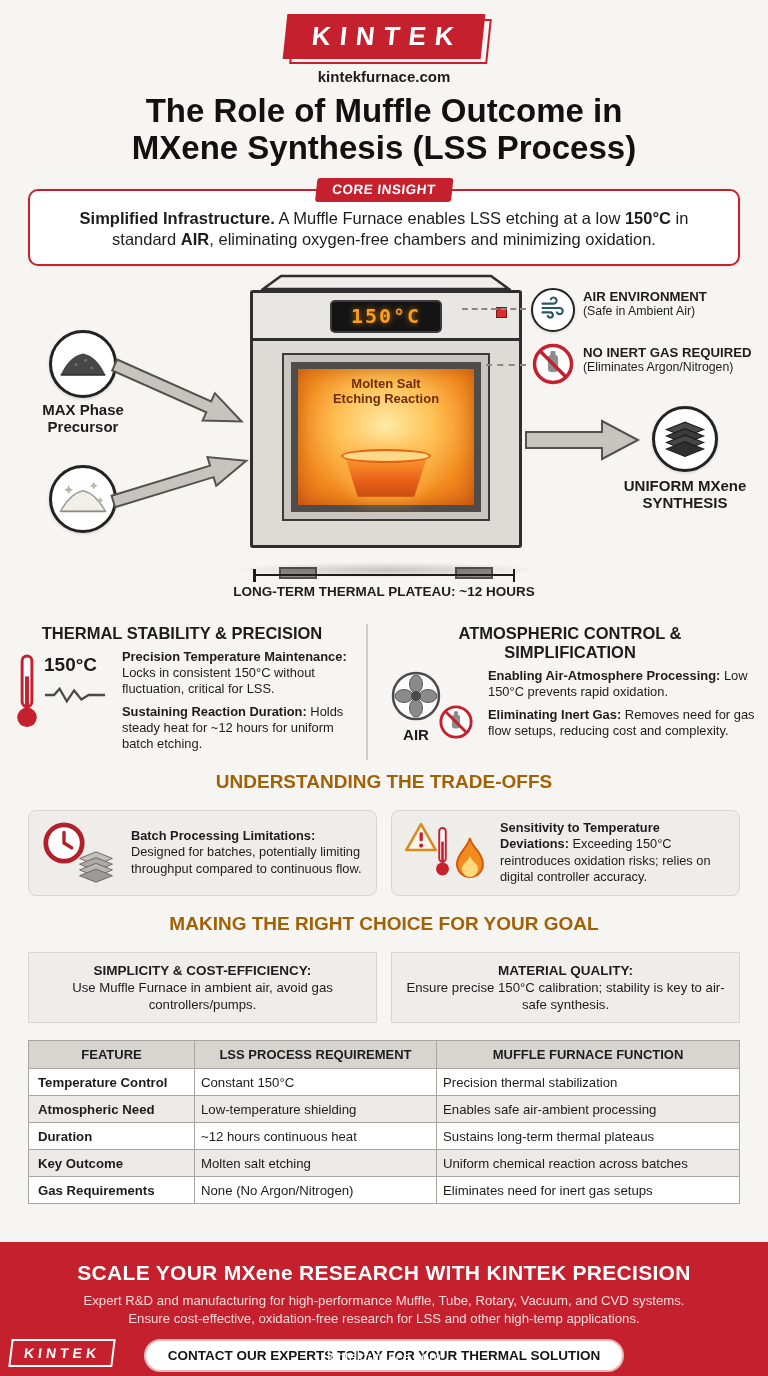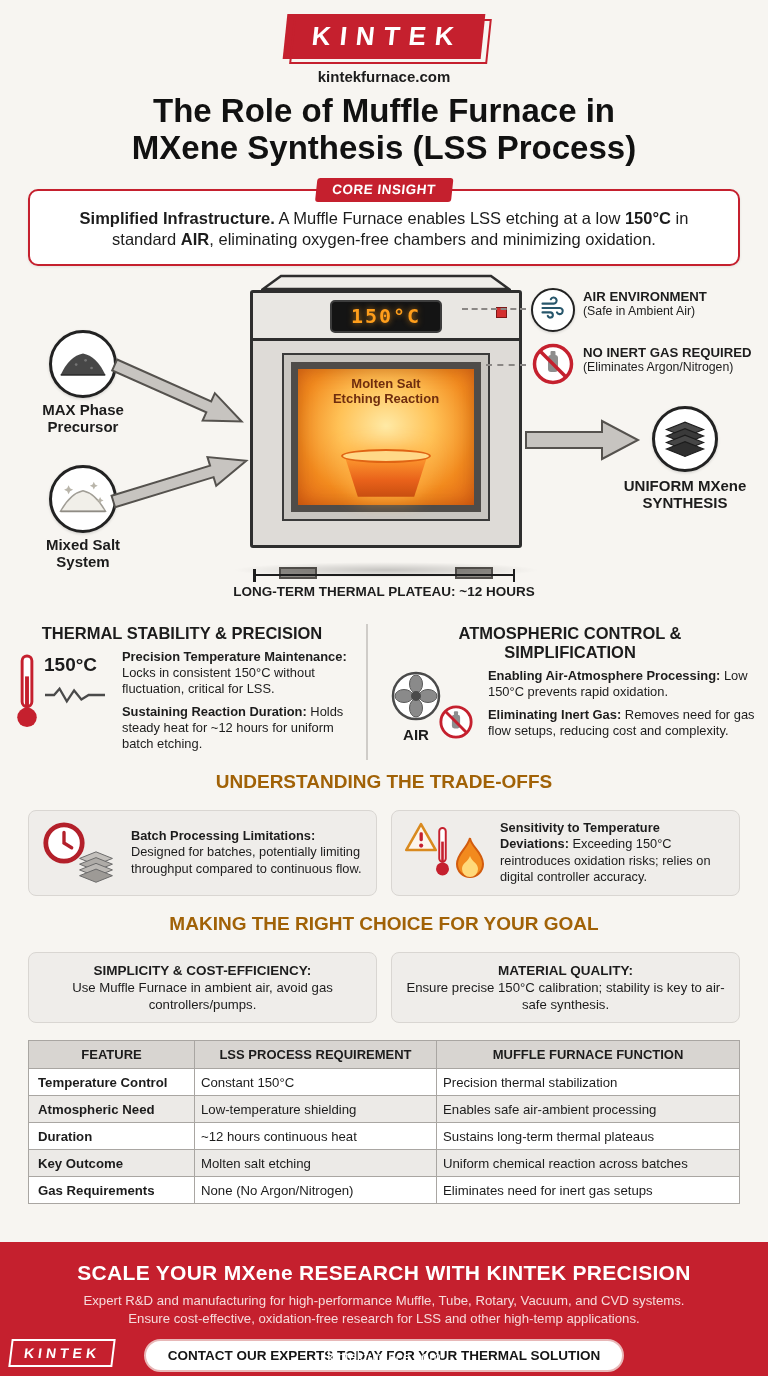"The Role of Muffle Furnace" div { text: Furnace -> Outcome }
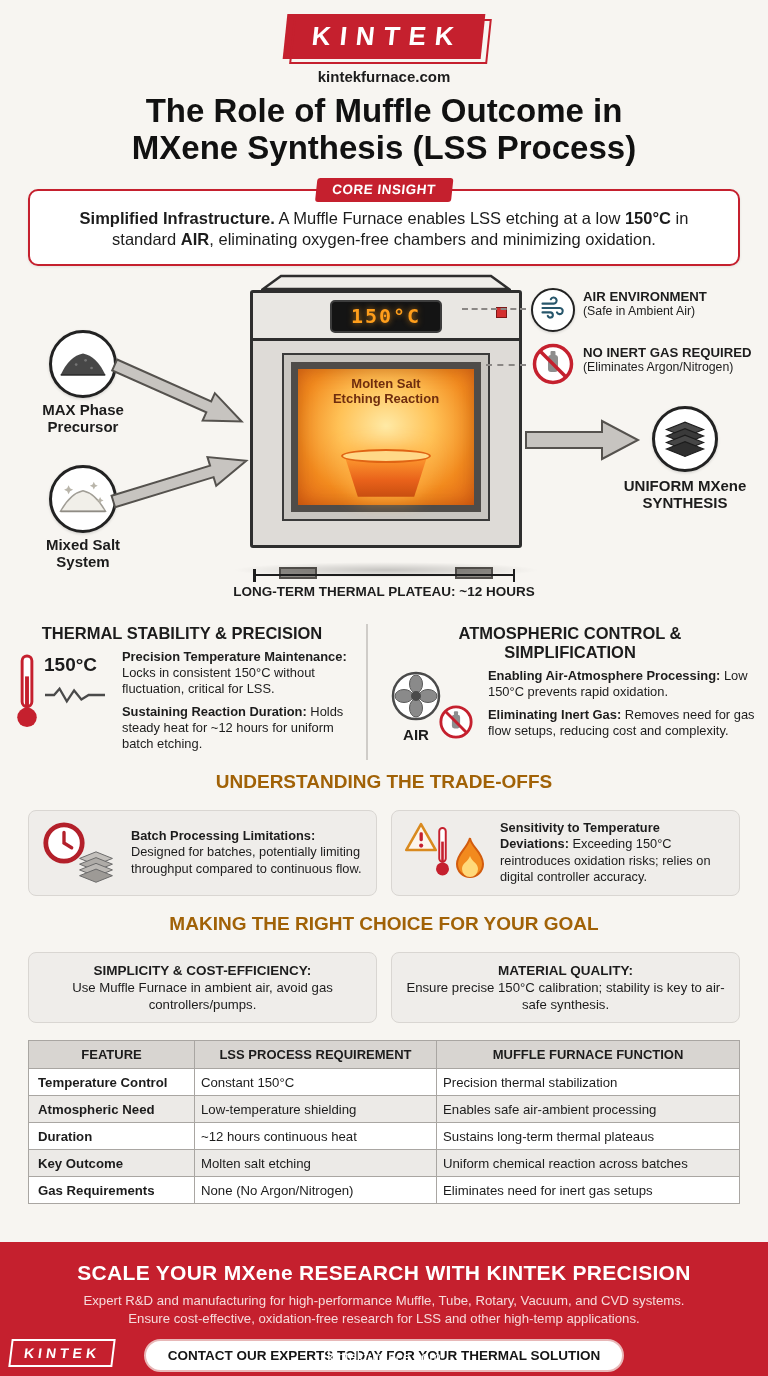"Mixed Salt" div.io-label { html: <div> <div>Mixed Salt</div> <div>System</div> </div> -> none }
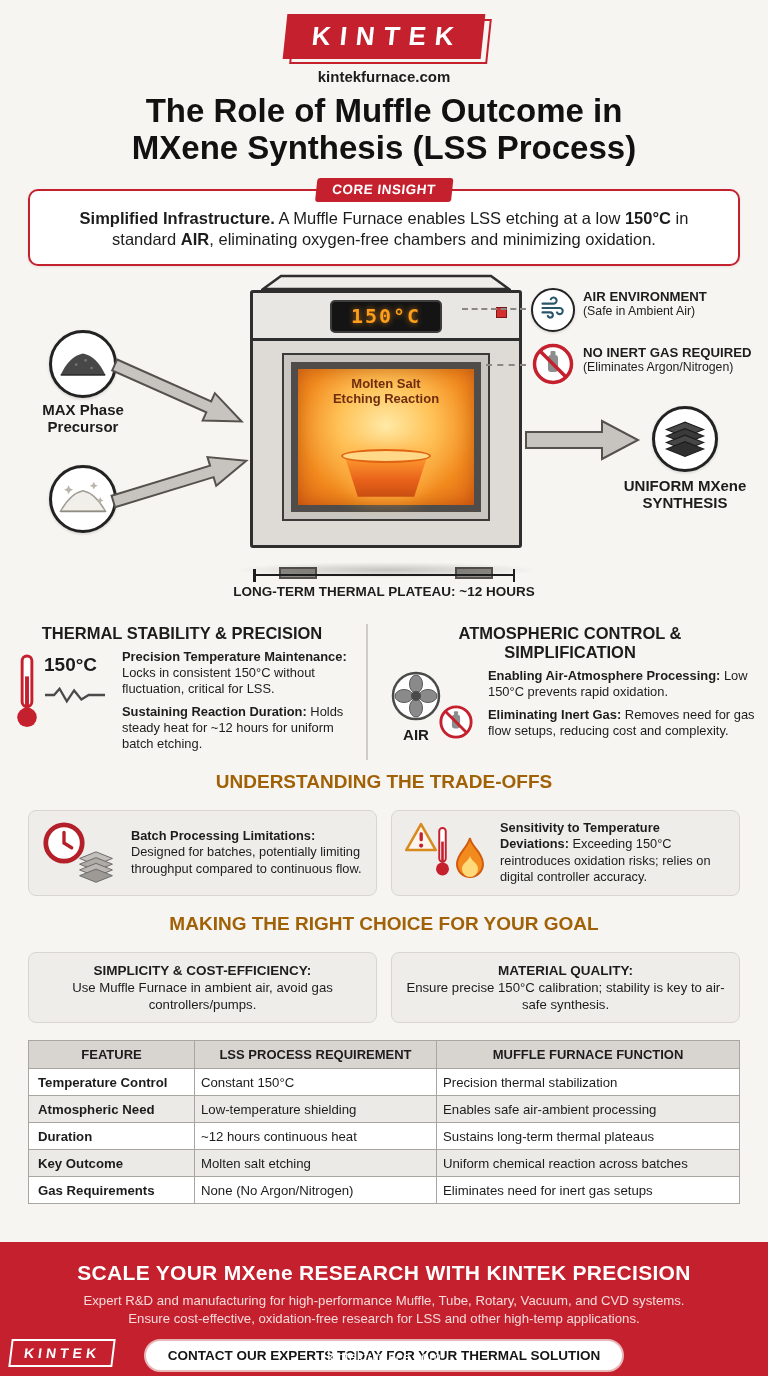"SIMPLICITY & COST-EFFICIENCY:" .choice-card { border-radius: 8px -> 1px }
